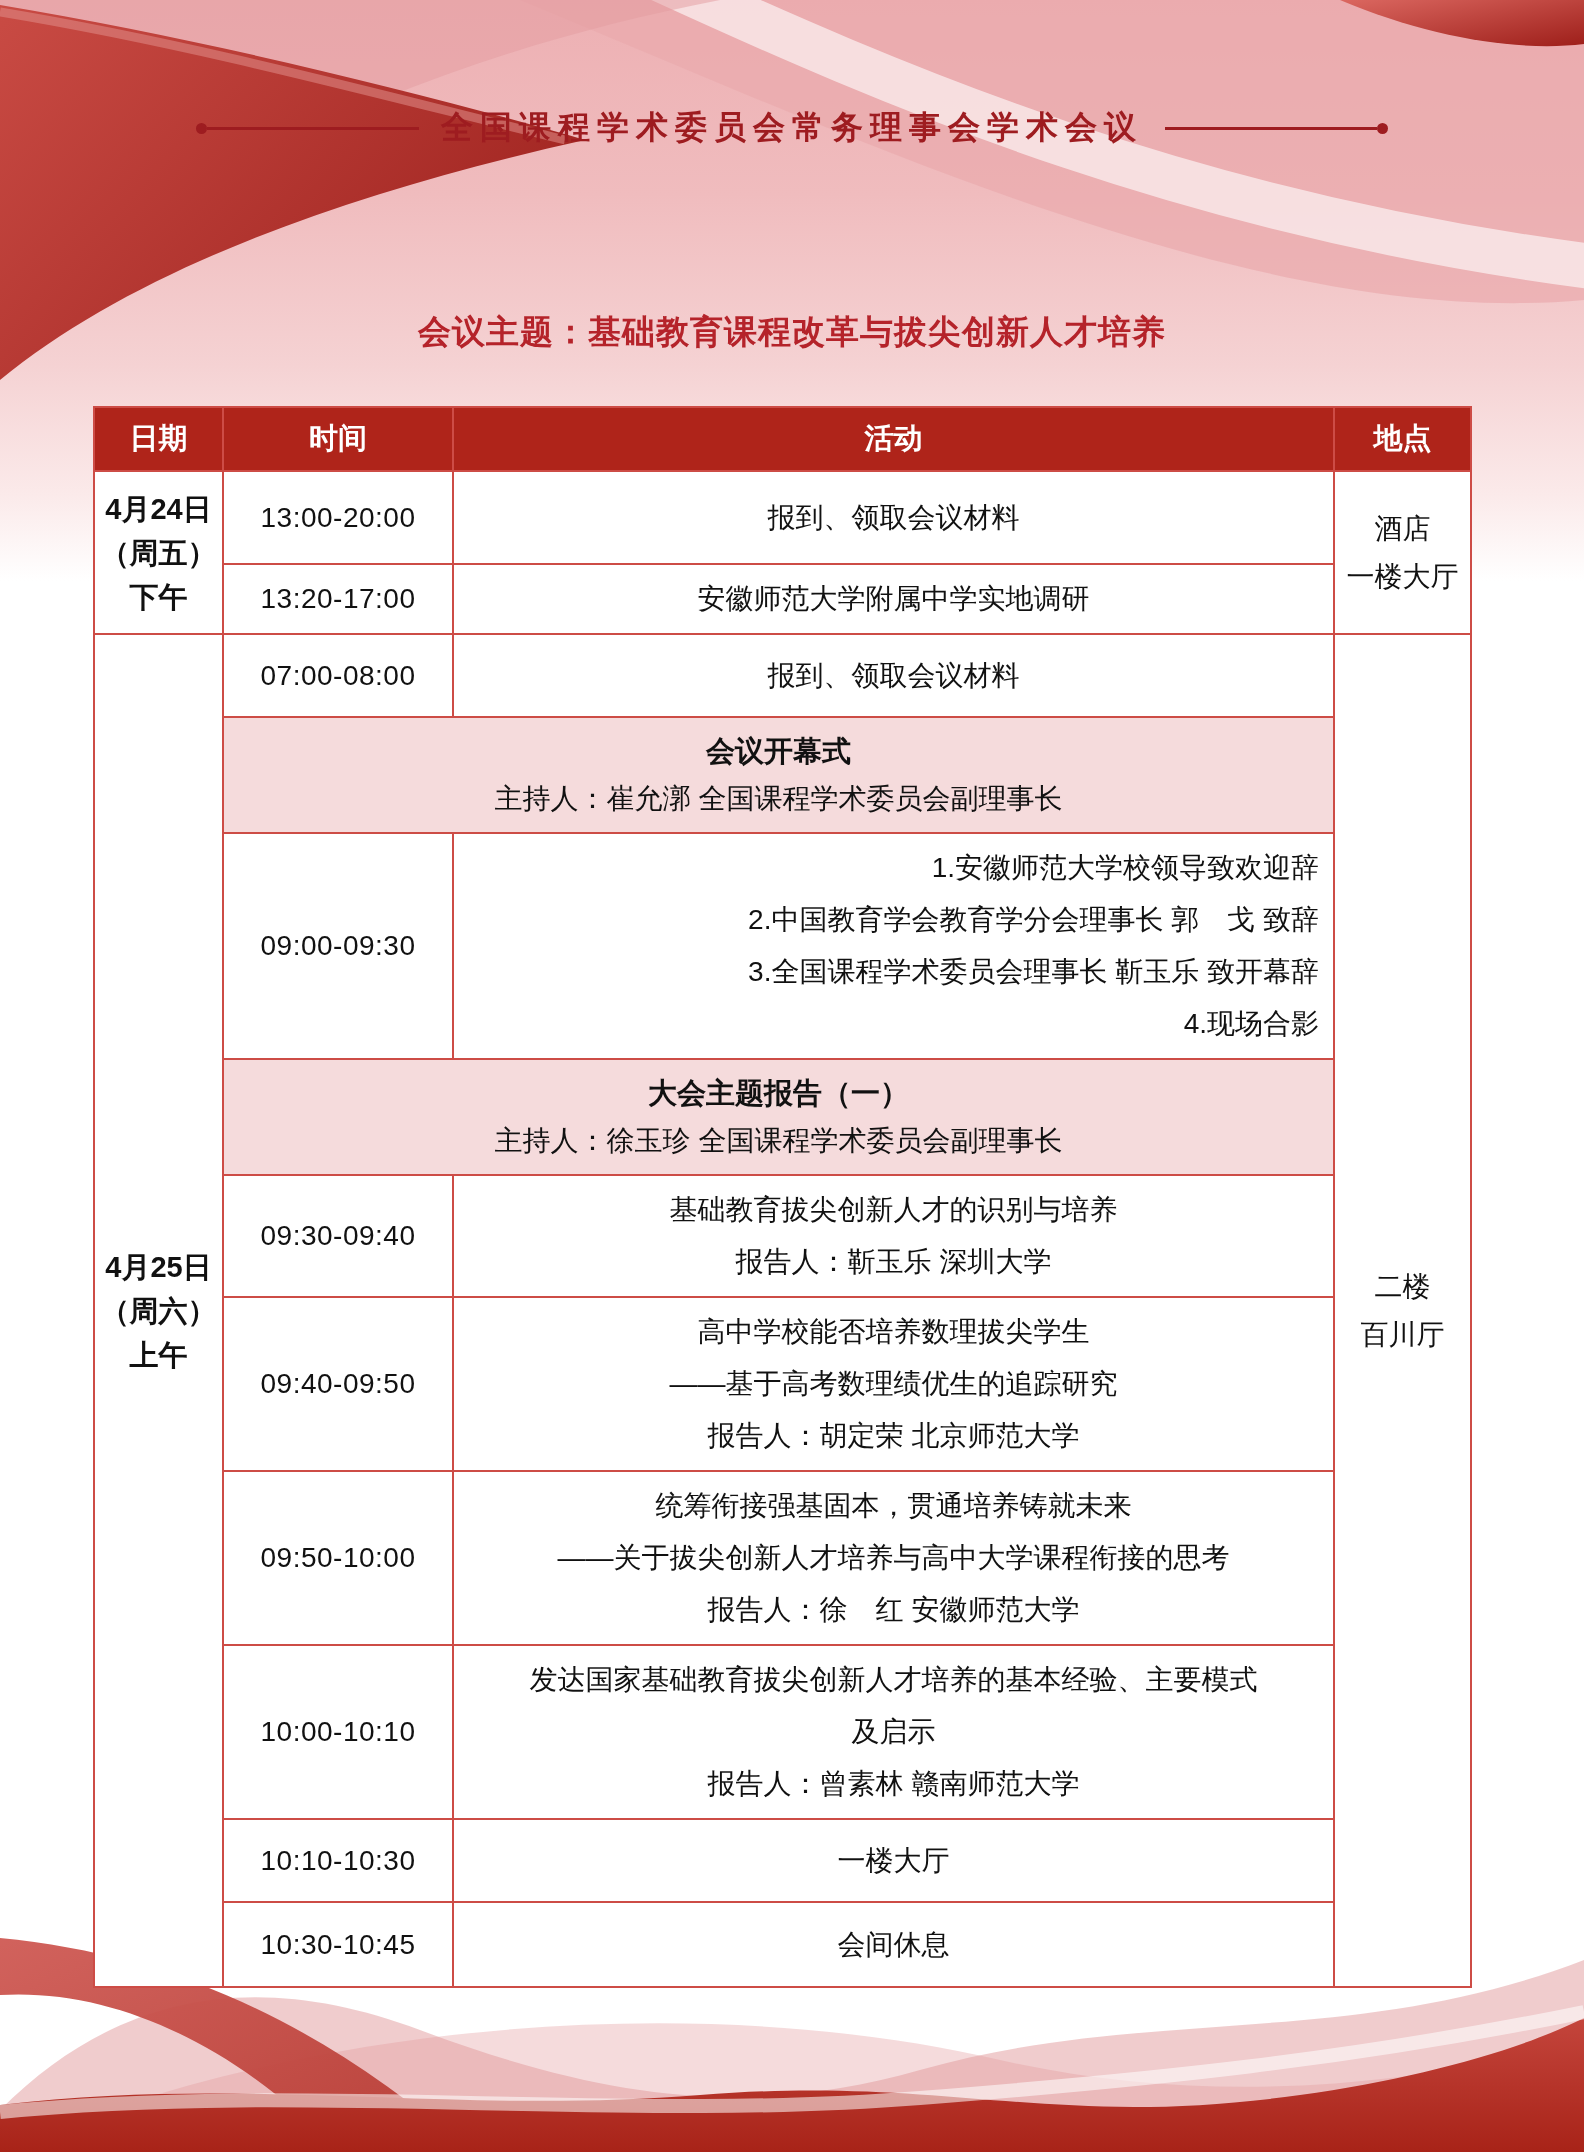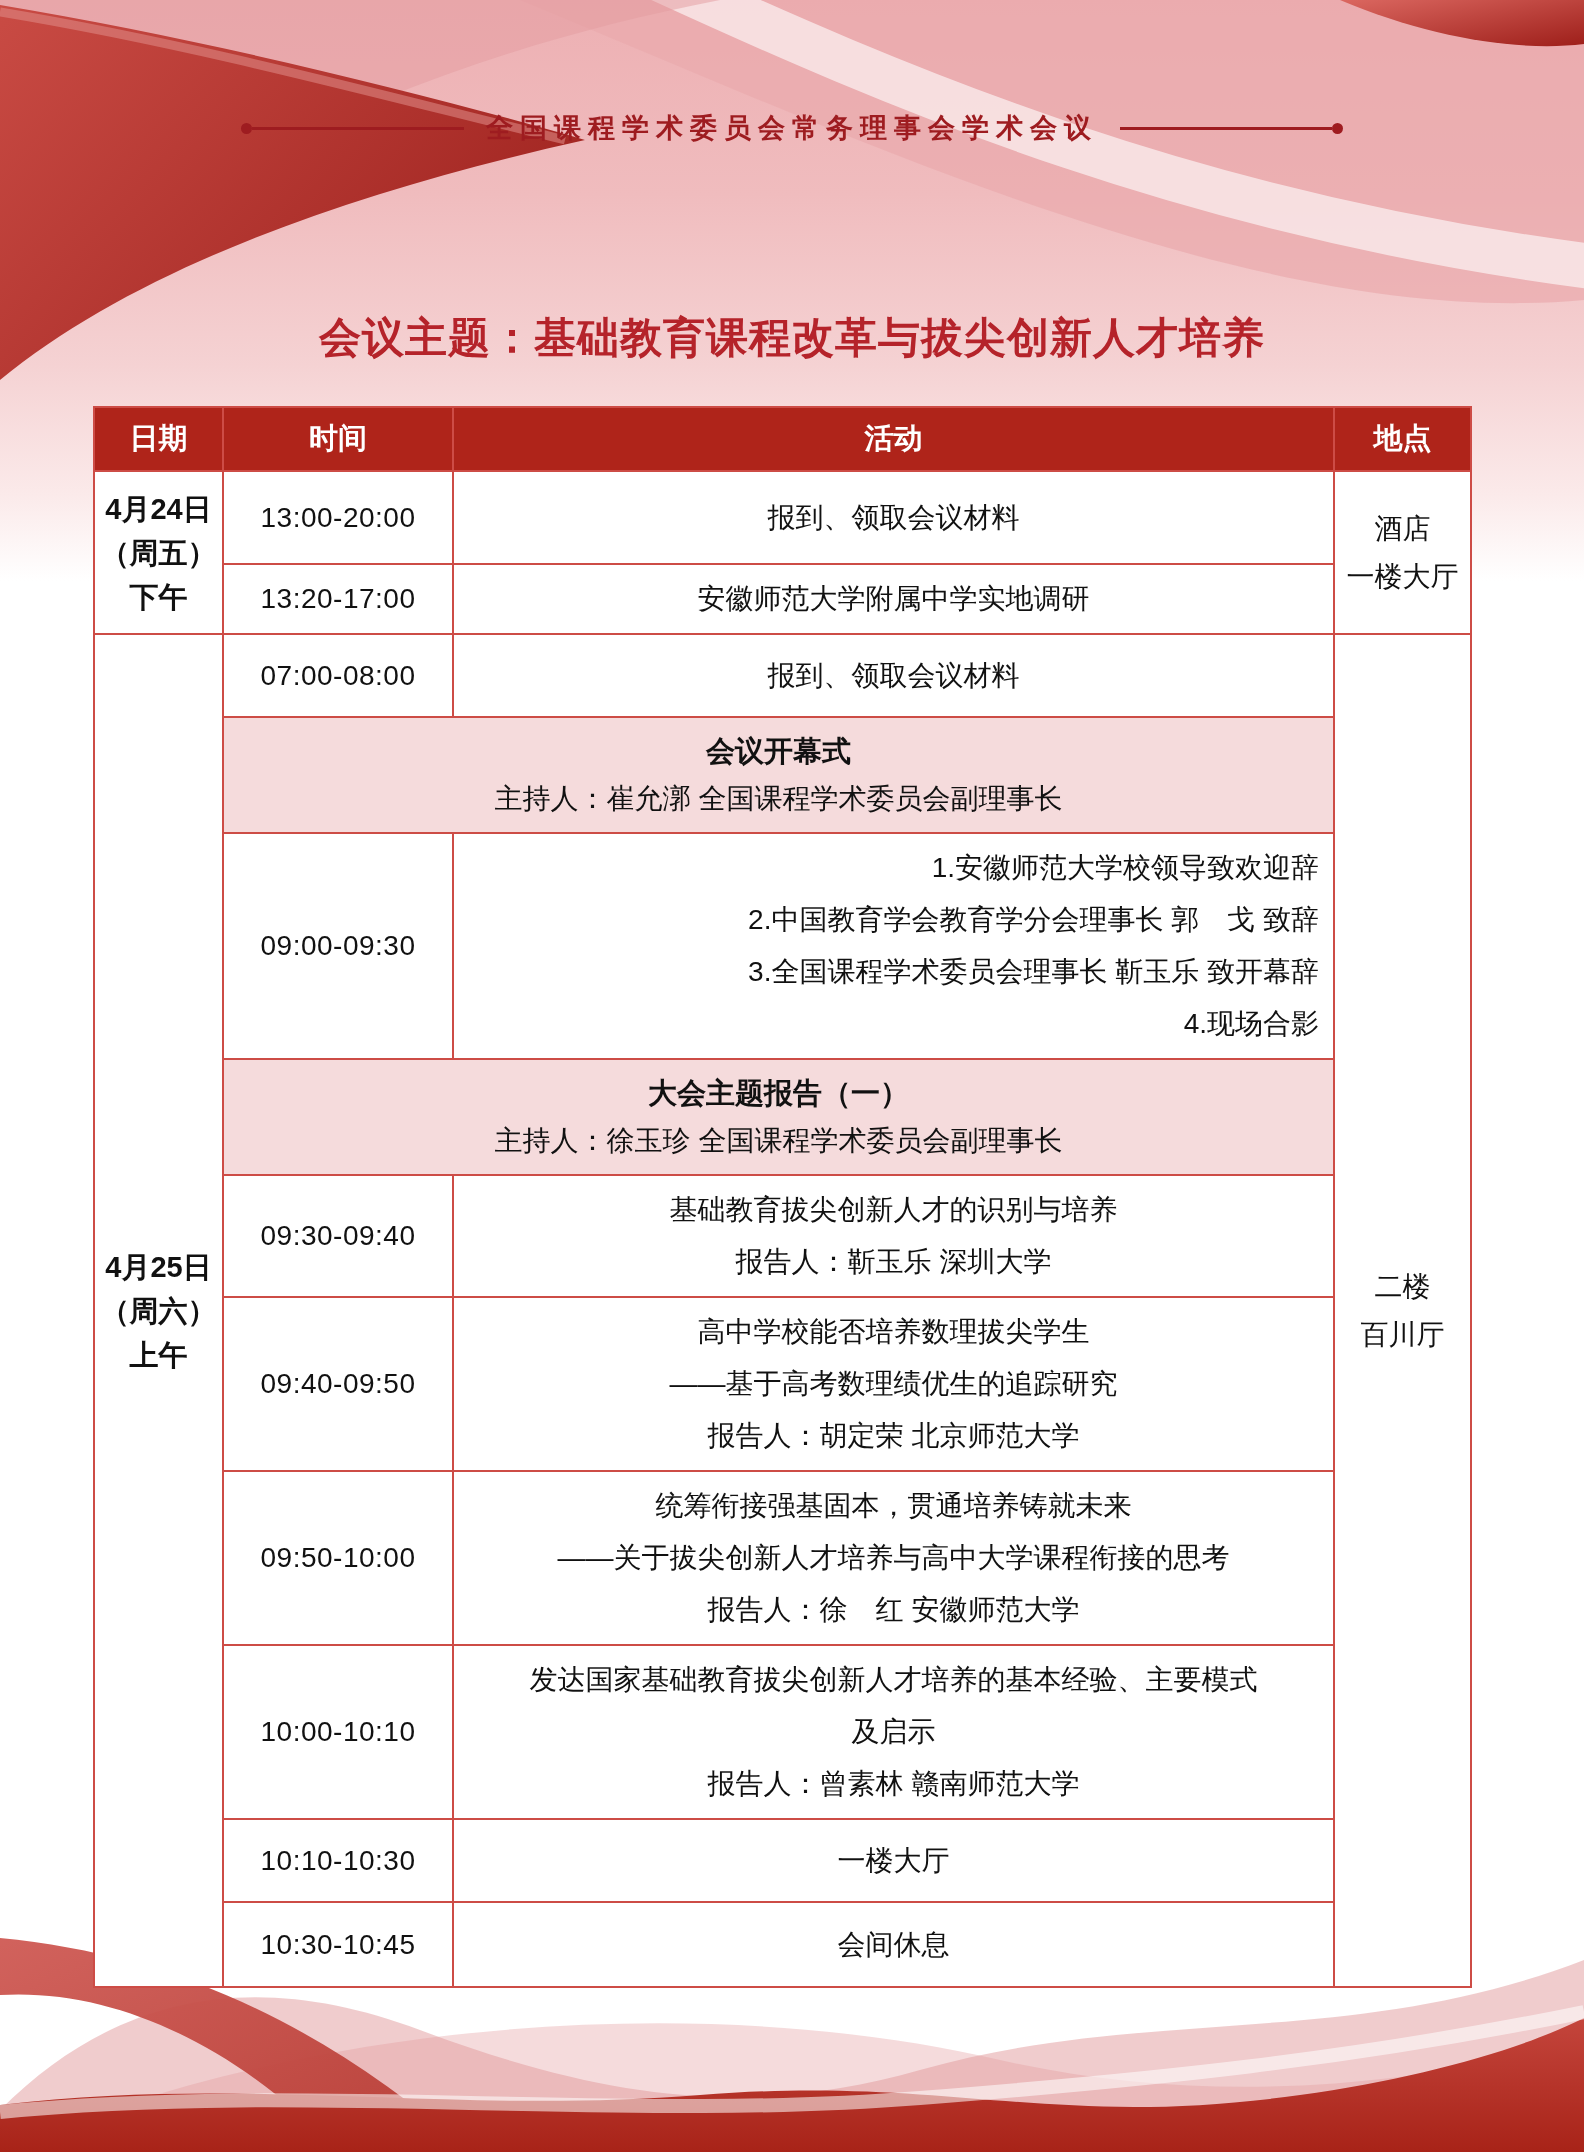"全国课程学术委员会常务理事会学术会议" .banner .banner-text { font-size: 27px -> 32px }
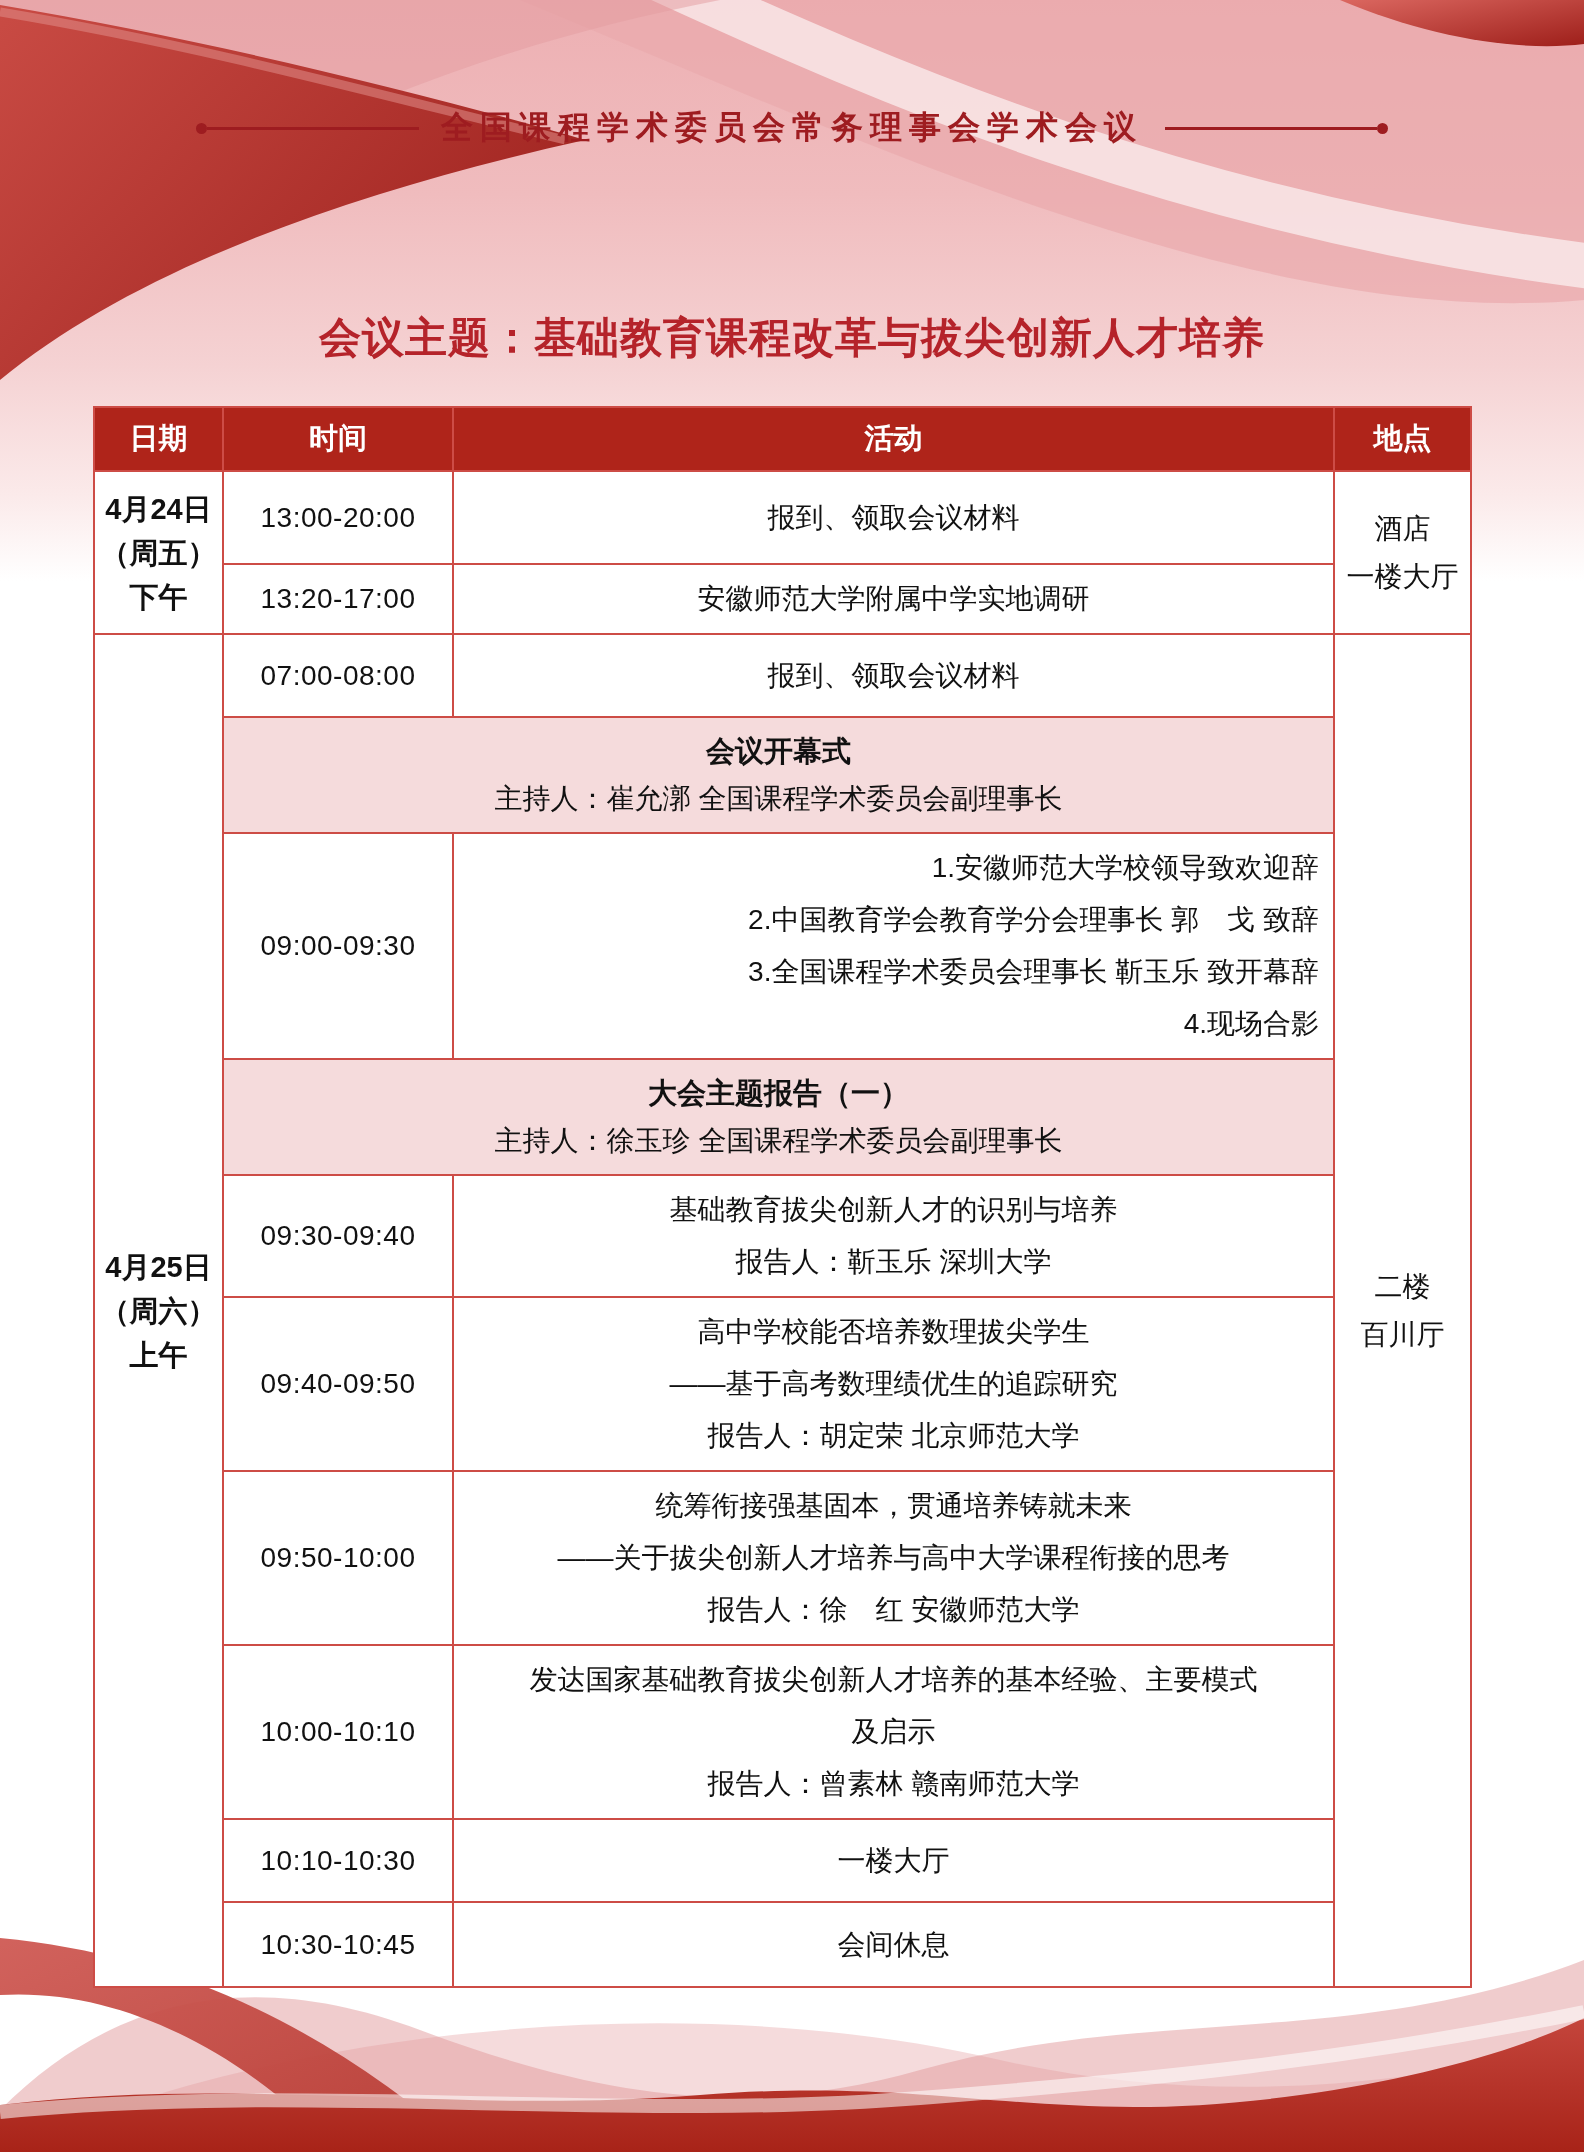"会议主题：基础教育课程改革与拔尖创新人才培养" .page-subtitle { font-size: 42px -> 33px }
